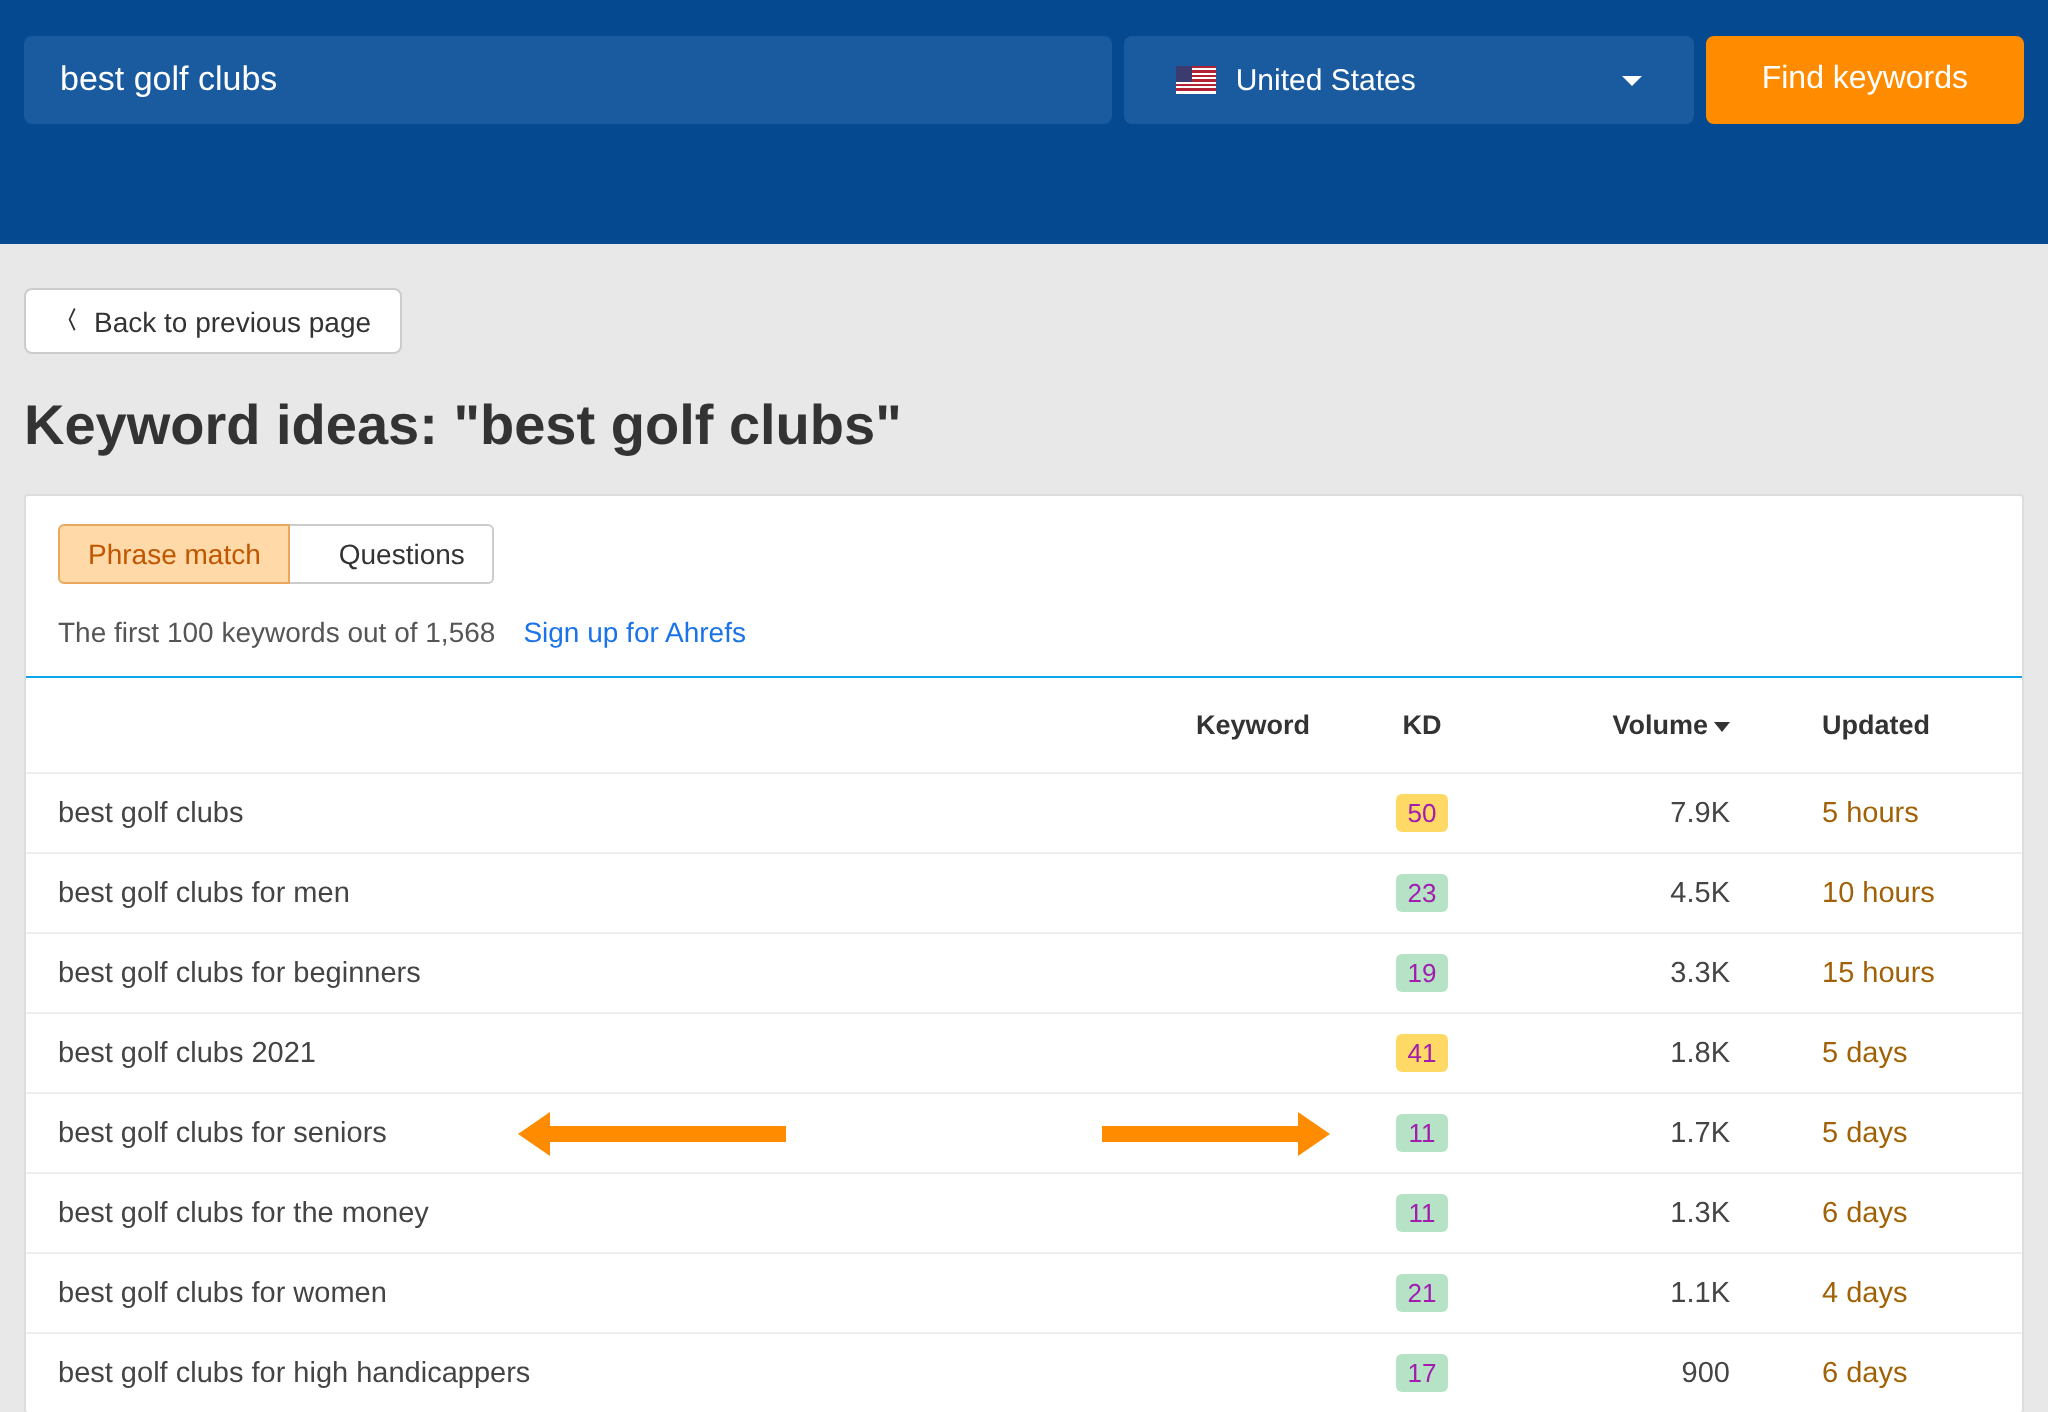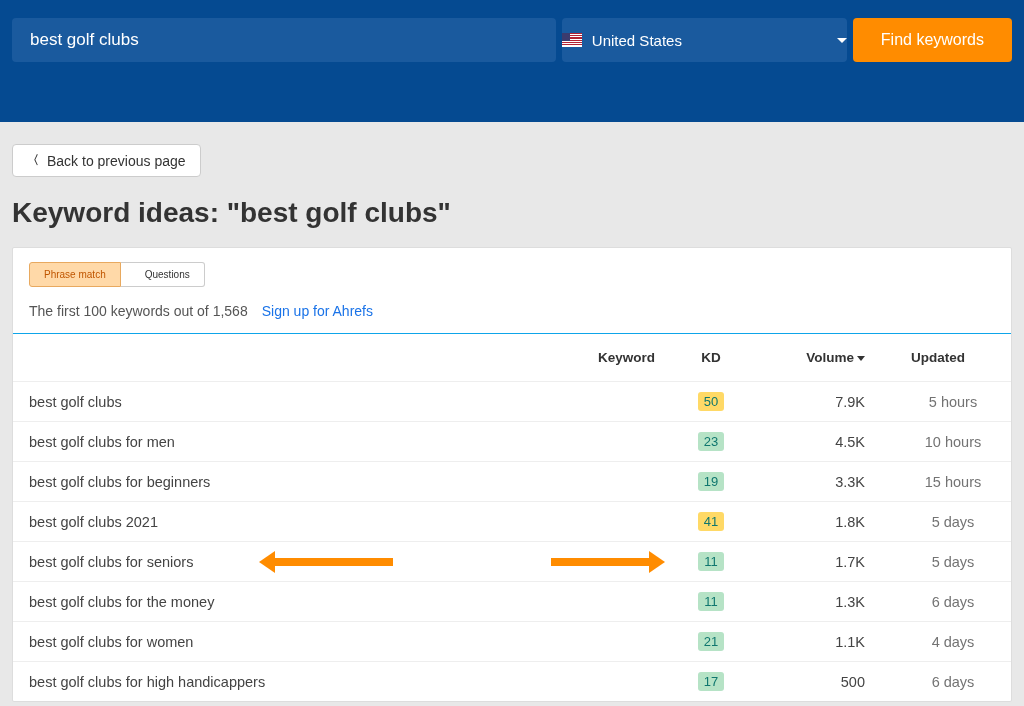"United States" .country-select { padding: 0 0 -> 0 26px }
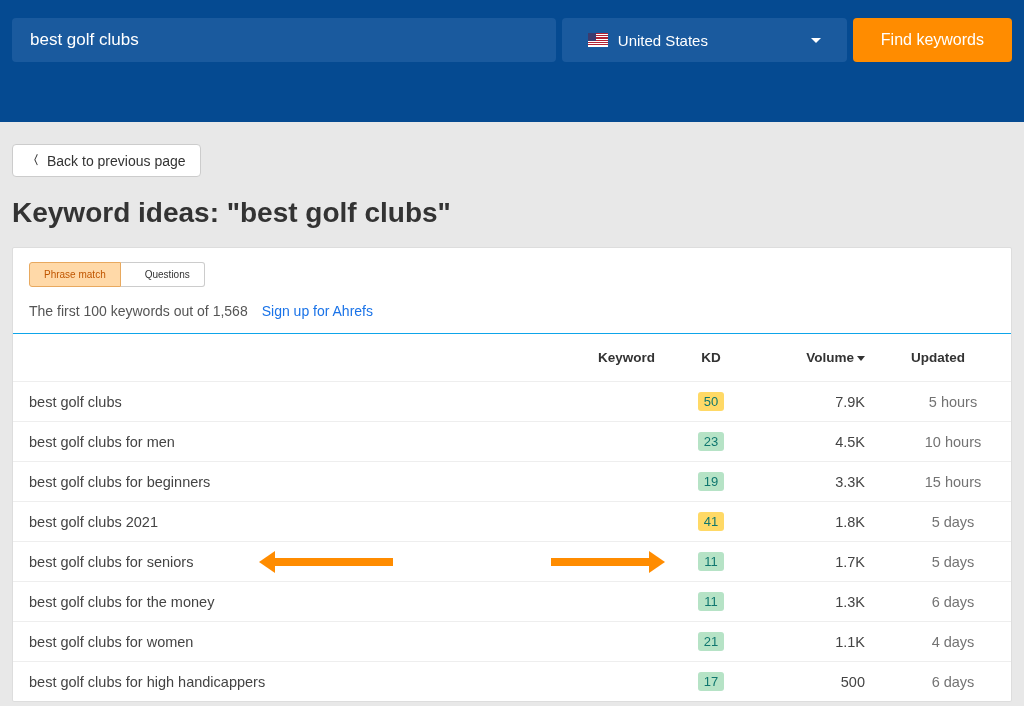"Phrase match" .tab { font-size: 10px -> 14px }
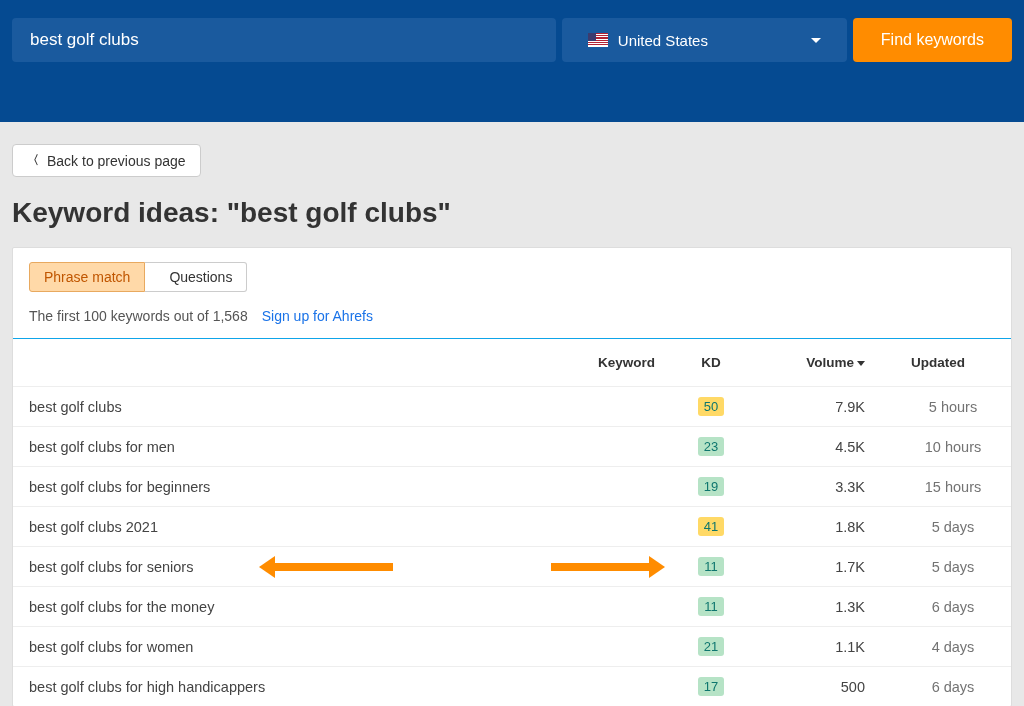"50" .kd-badge { color: #0f766e -> #a21caf }
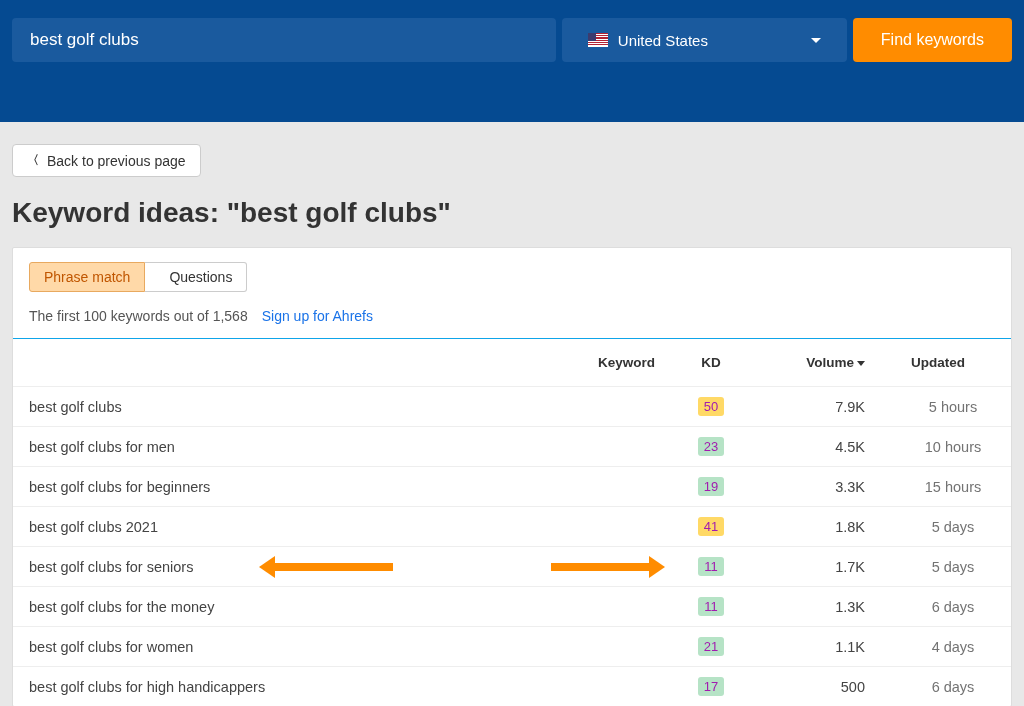"5 hours" td.col-upd { color: #737373 -> #a16207; text-align: center -> left }
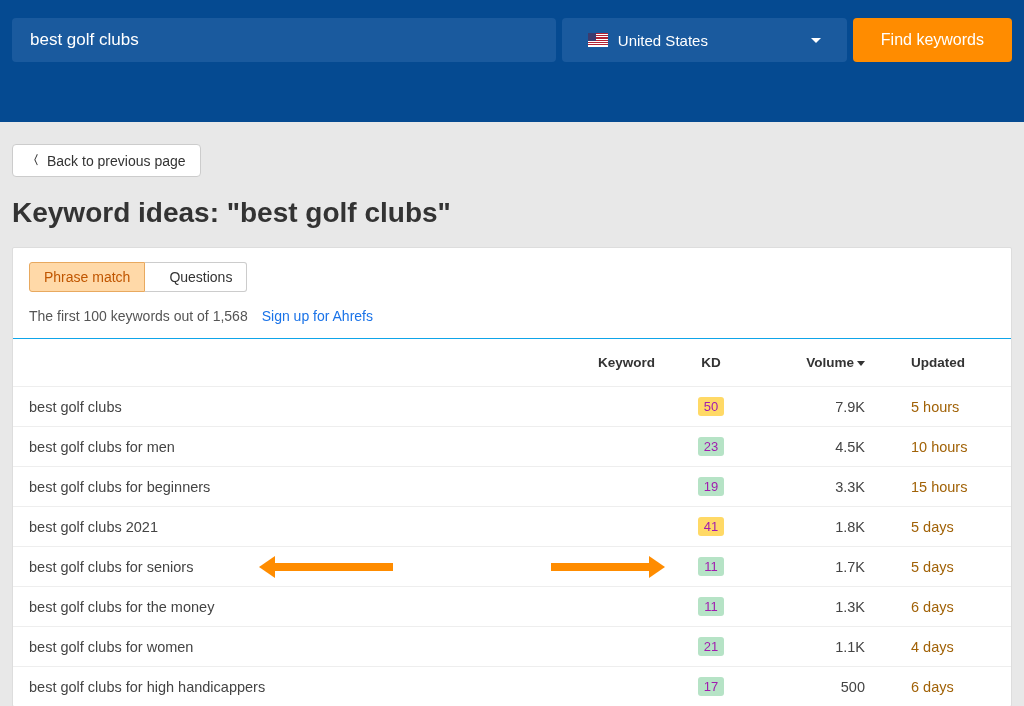"500" td.col-vol { text: 500 -> 900 }
